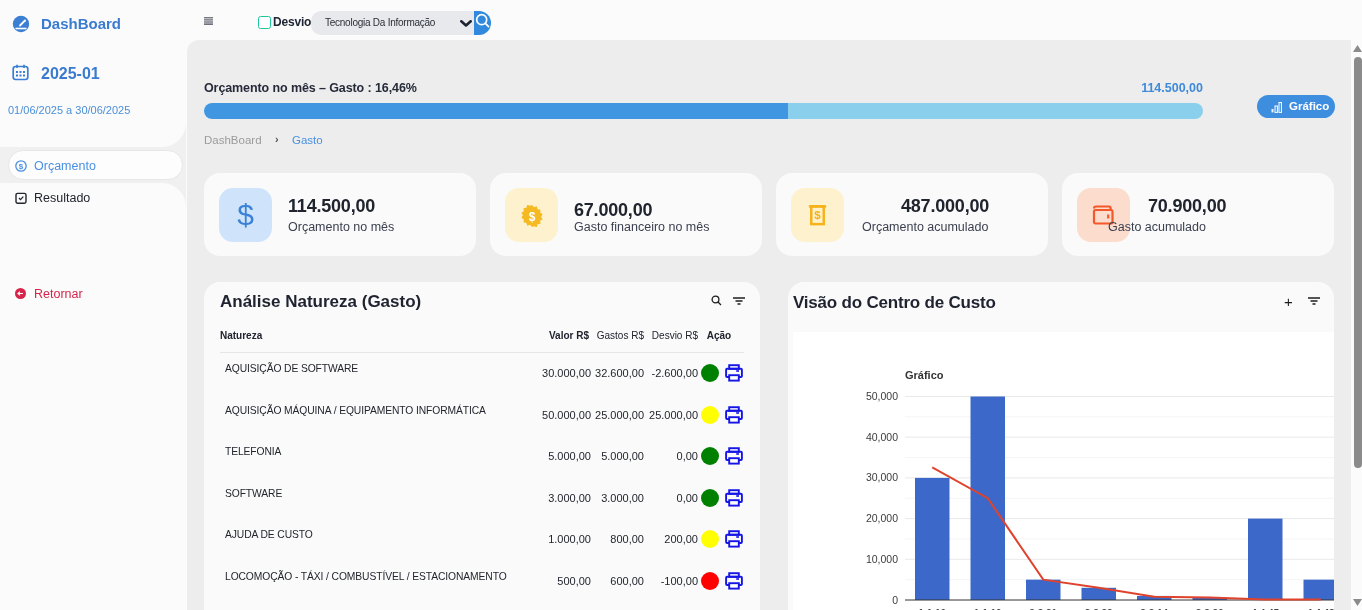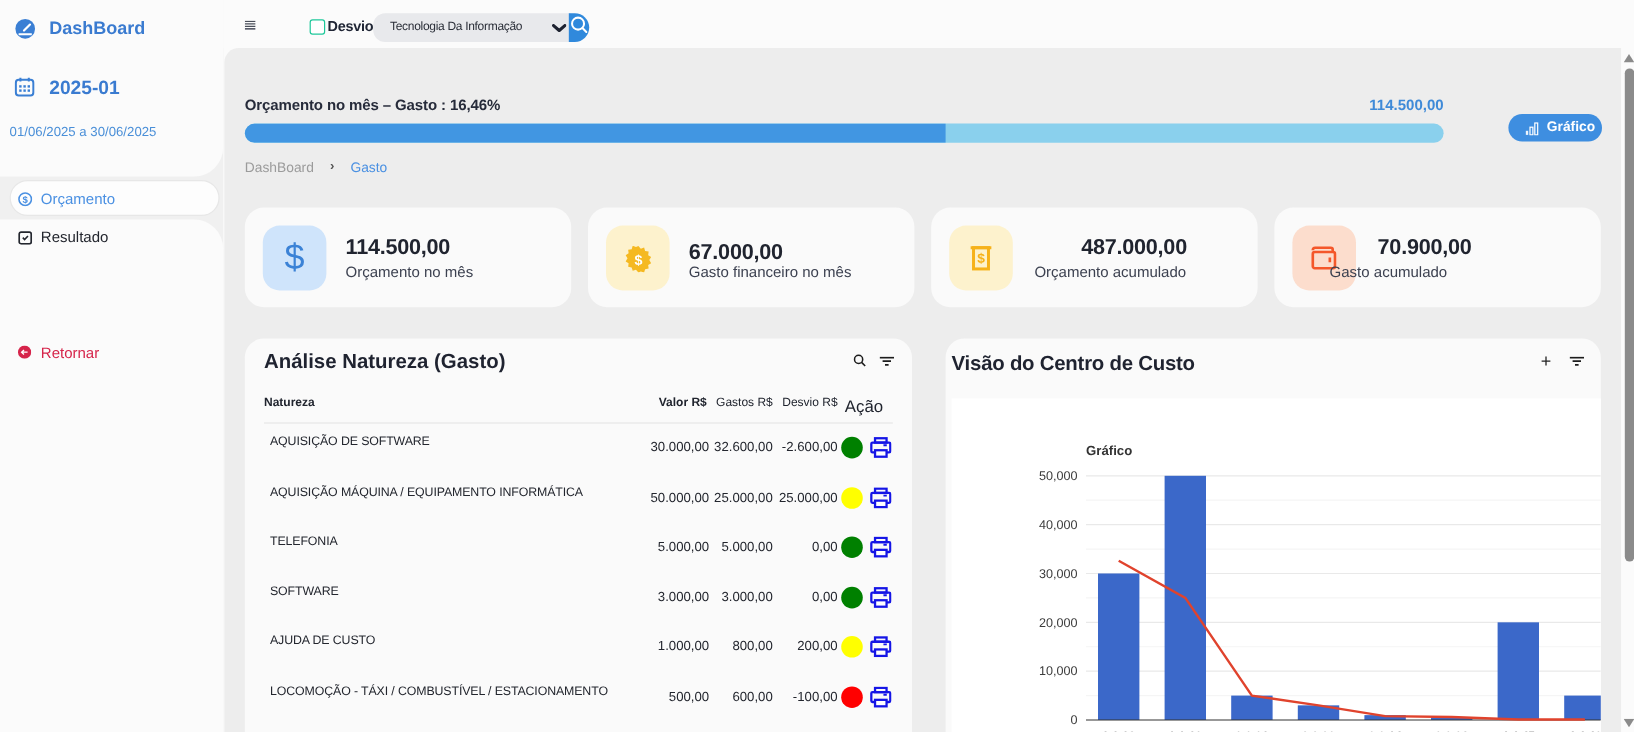"Ação" div.abs { font-size: 14px -> 10px; font-weight: normal -> bold }
